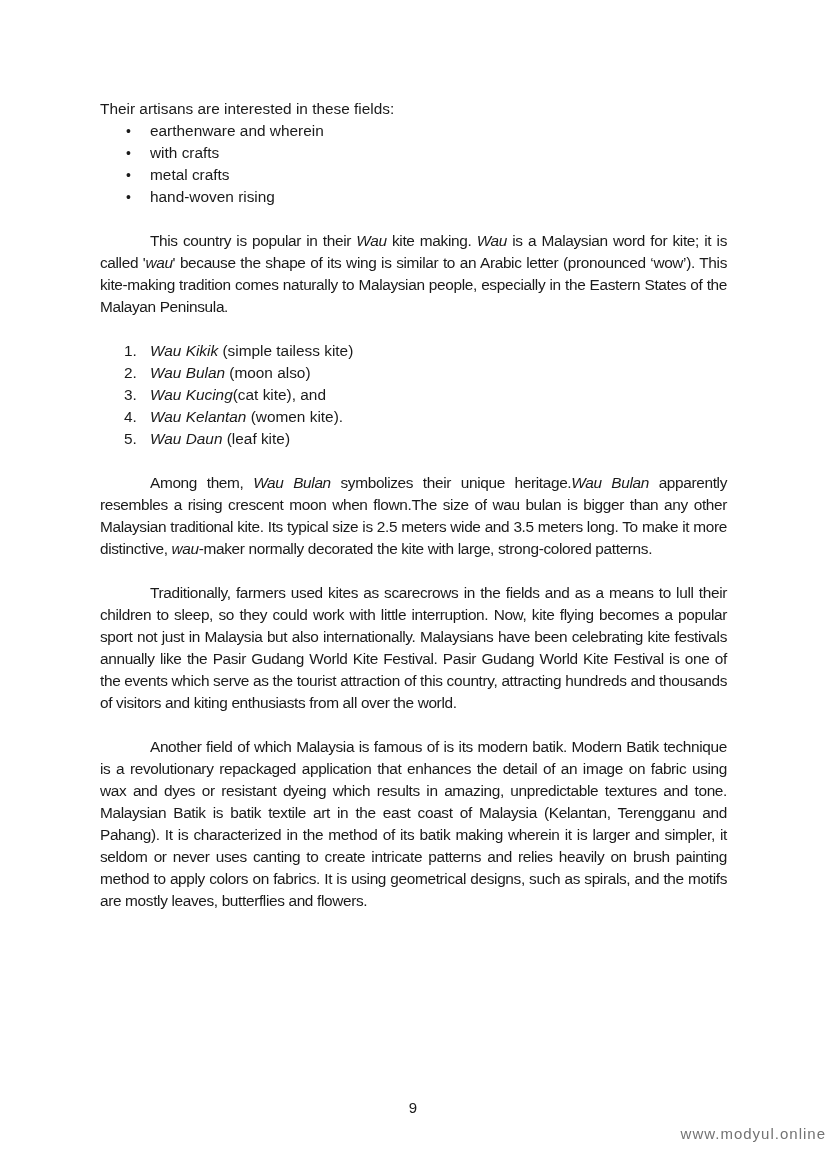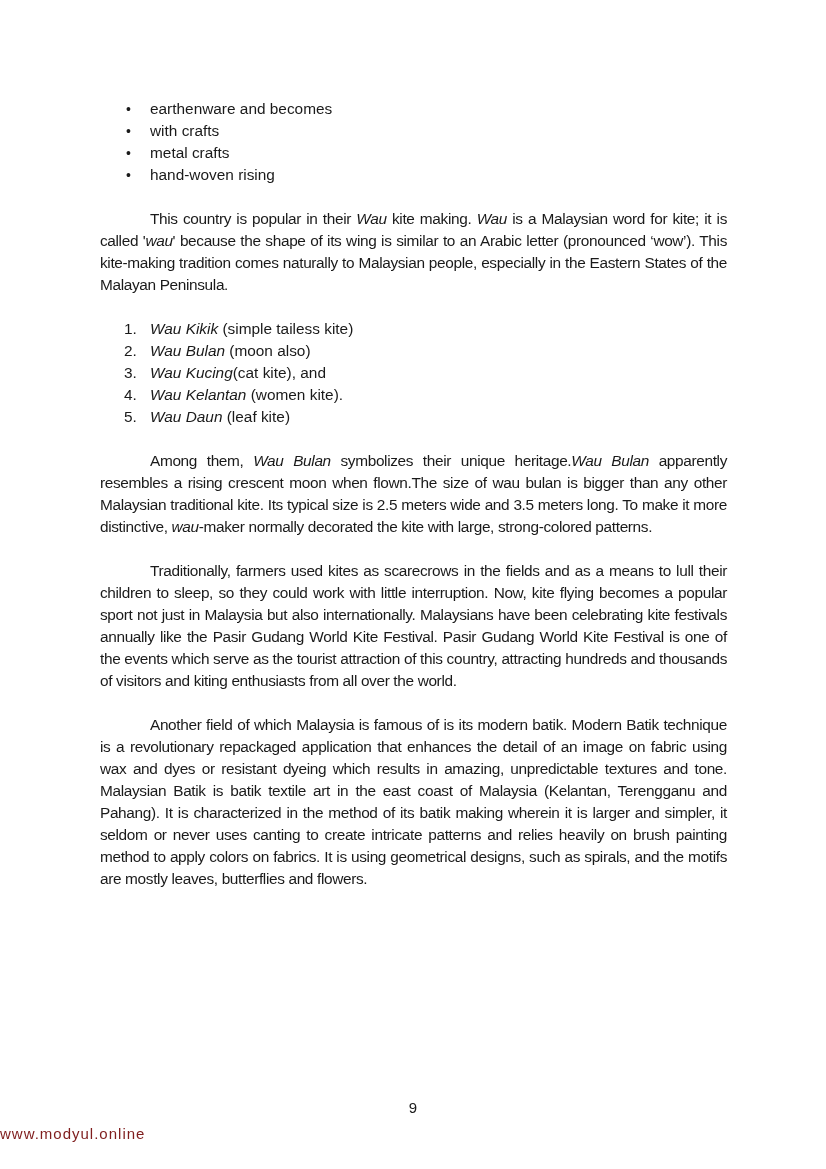"Their artisans are interested in" p.para { html: none -> <p>Their artisans are interested in these fields:</p> }
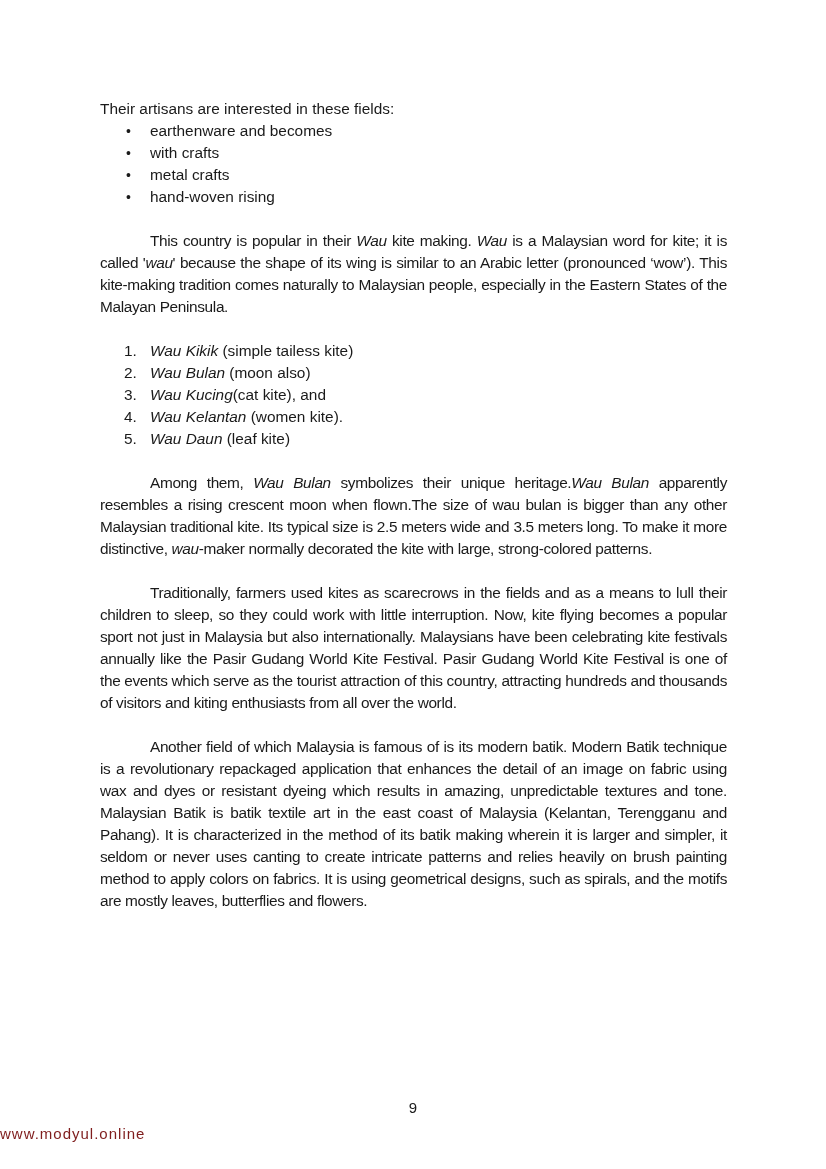"earthenware and becomes" span { text: becomes -> wherein }
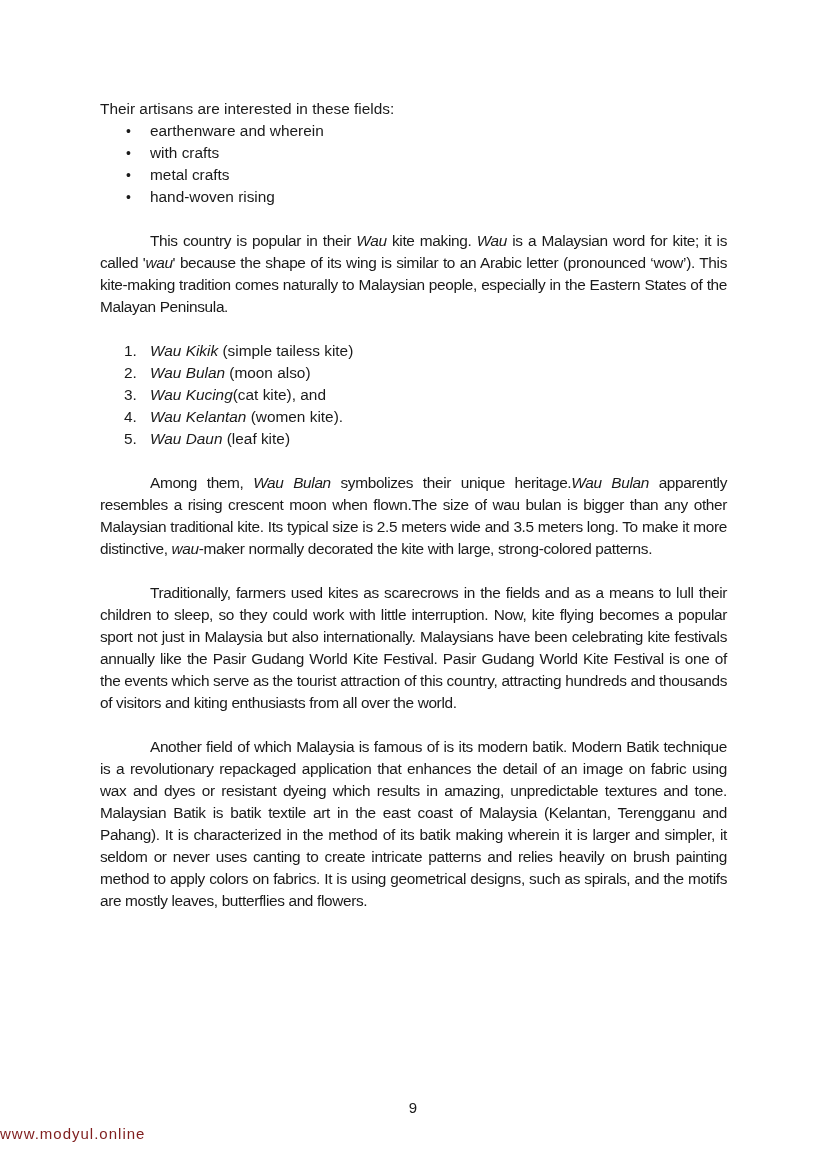"www.modyul.online" .watermark { color: #7f1d1d -> #737373; text-align: left -> right }
